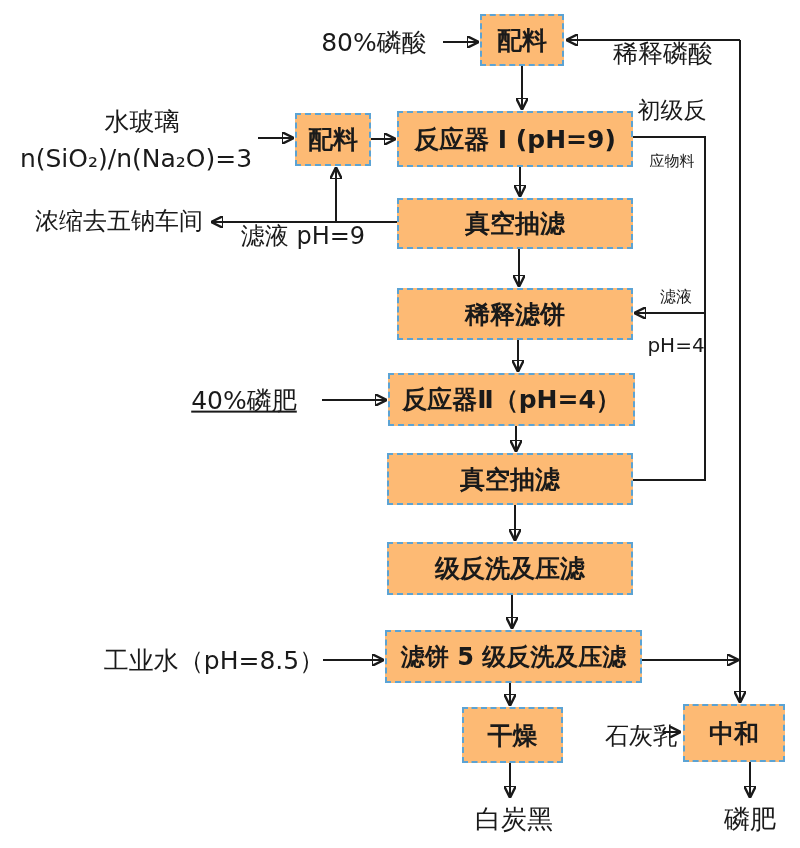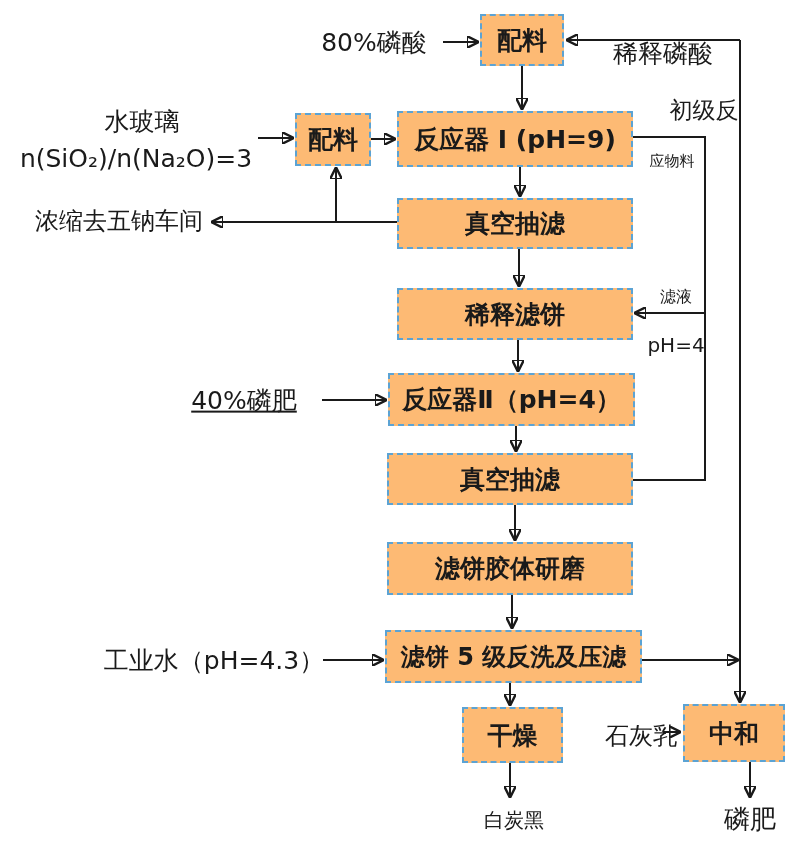"初级反" .t-primary1 { margin-left: 32px -> none }
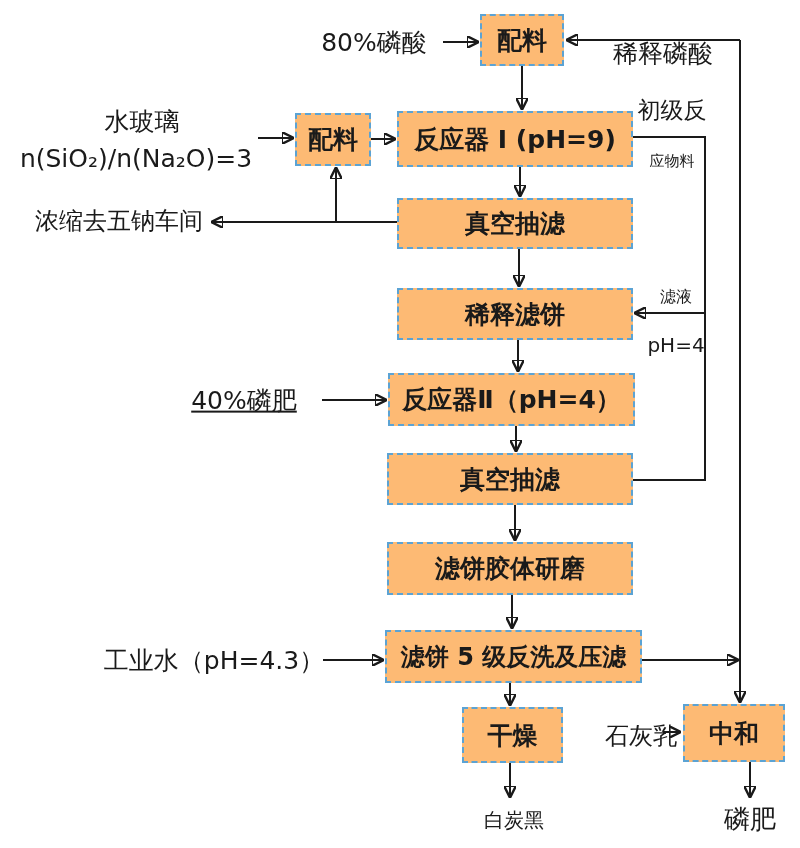"滤液 pH=9" div.lbl { html: none -> <div>滤液 pH=9</div> }
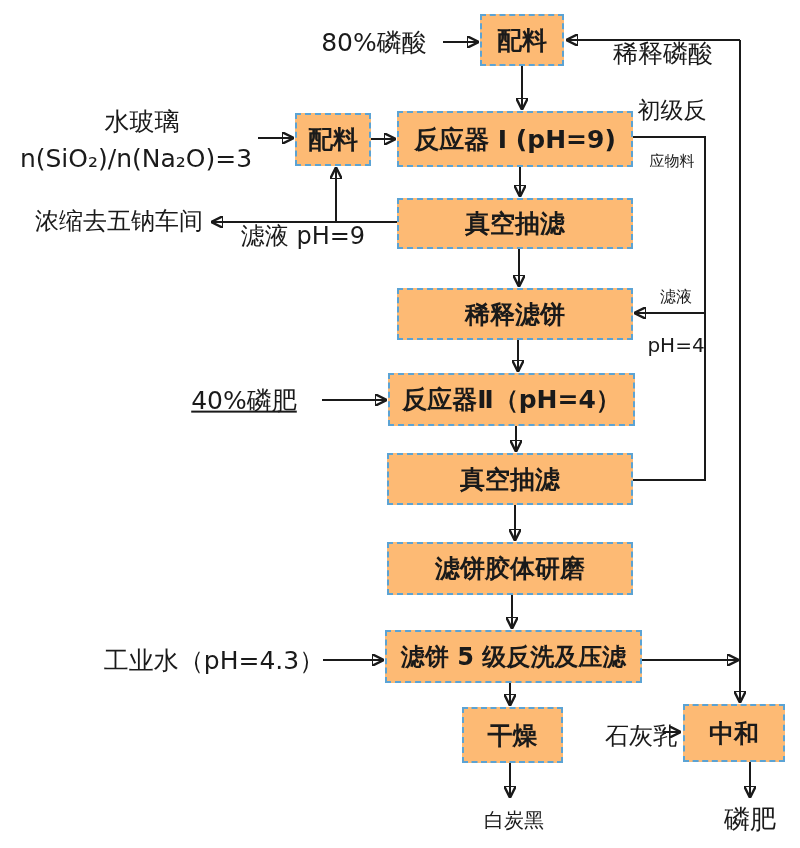"滤饼胶体研磨" div.node { text: 滤饼胶体研磨 -> 级反洗及压滤 }
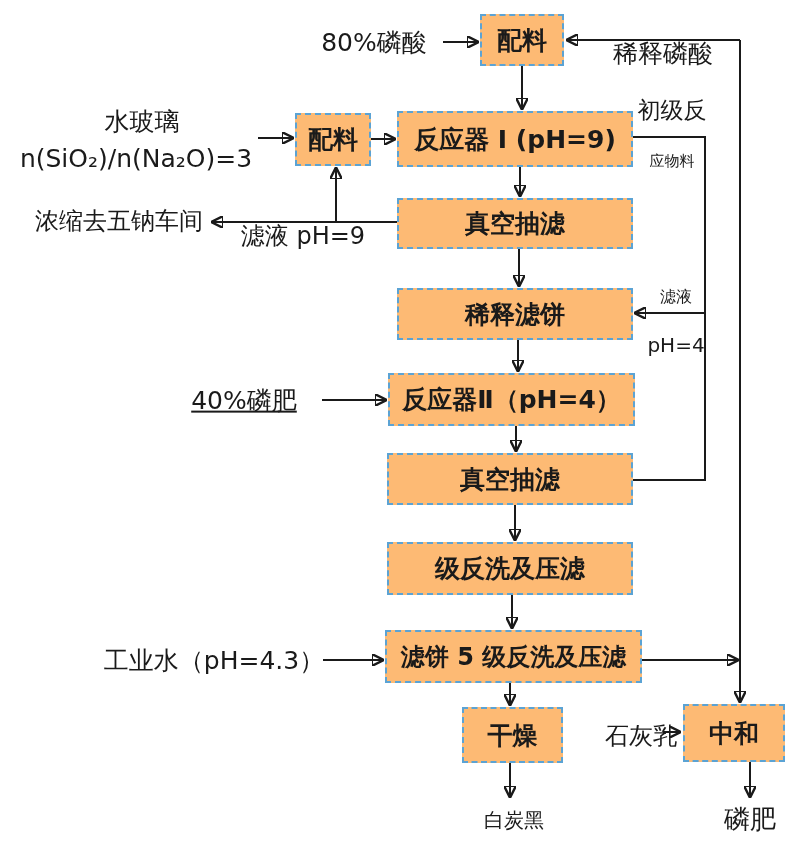"工业水（pH=4.3）" div.lbl { text: 4.3 -> 8.5 }
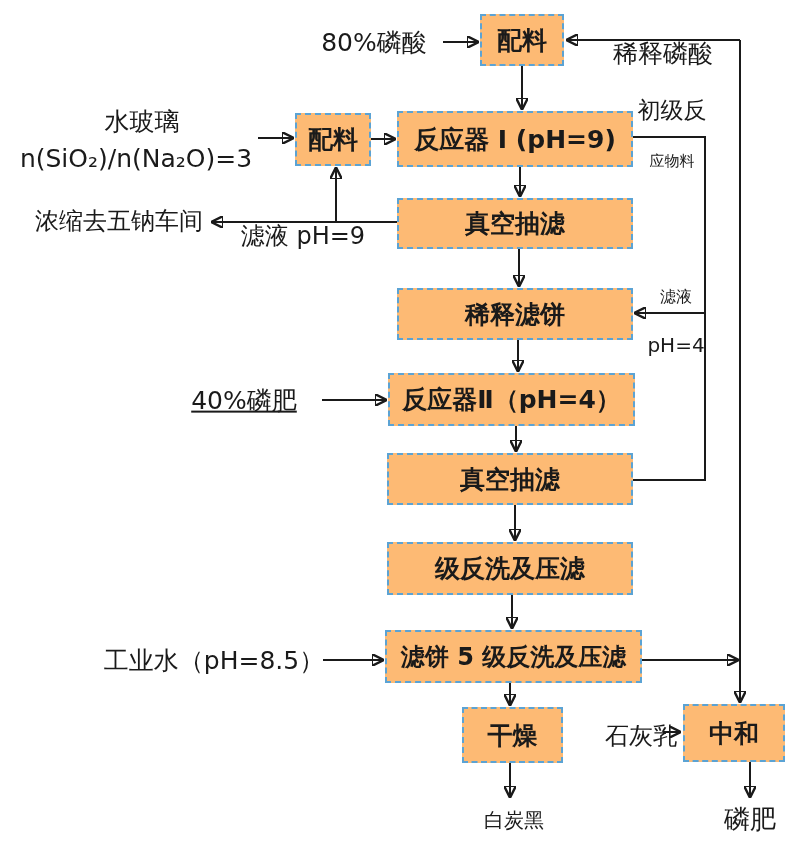"白炭黑" .t-wcb { font-size: 20px -> 26px }
